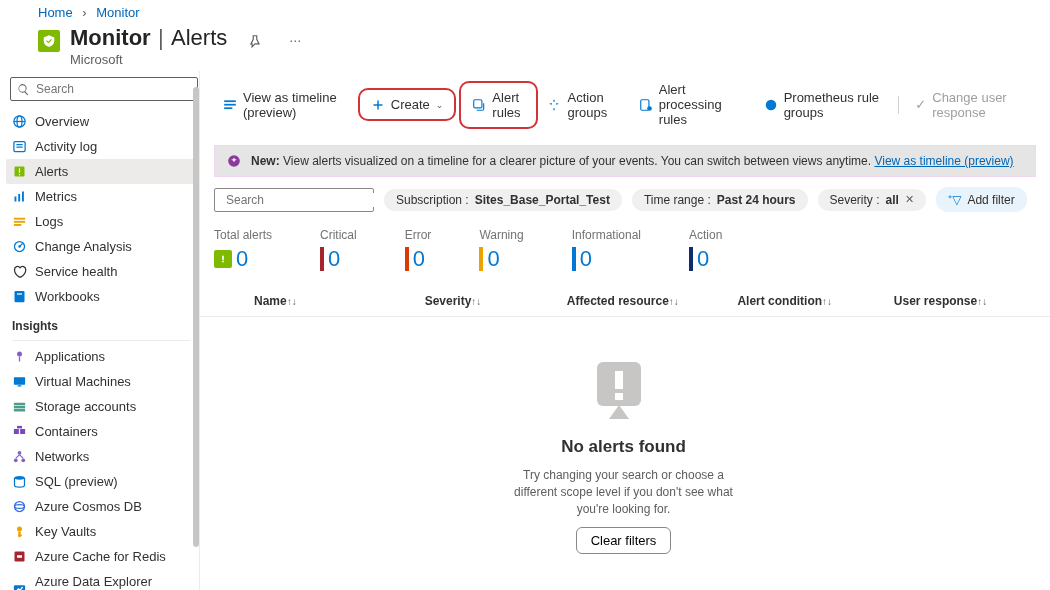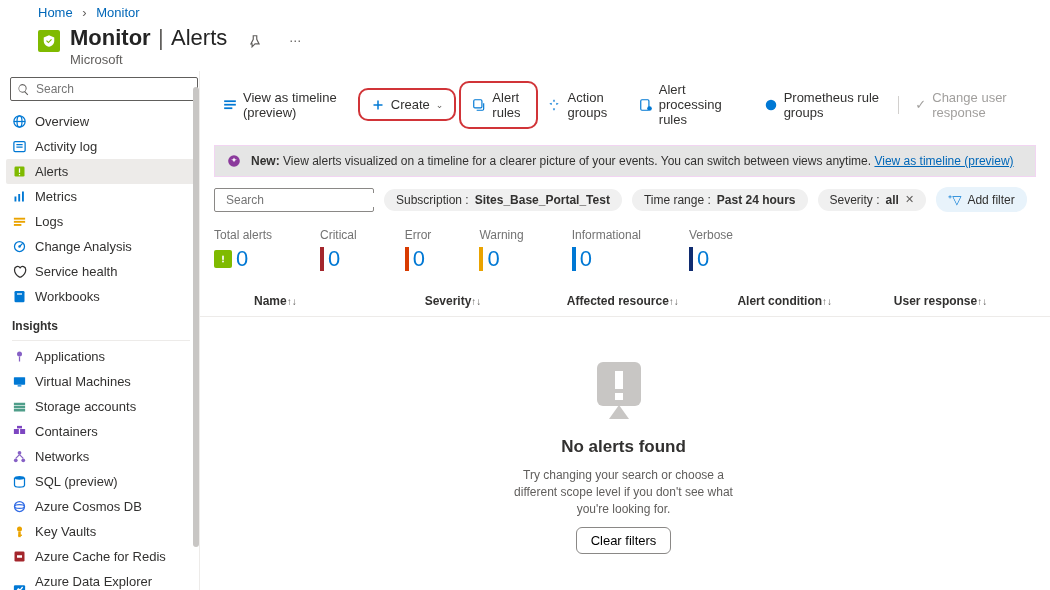"Verbose" div.slabel { text: Verbose -> Action }
